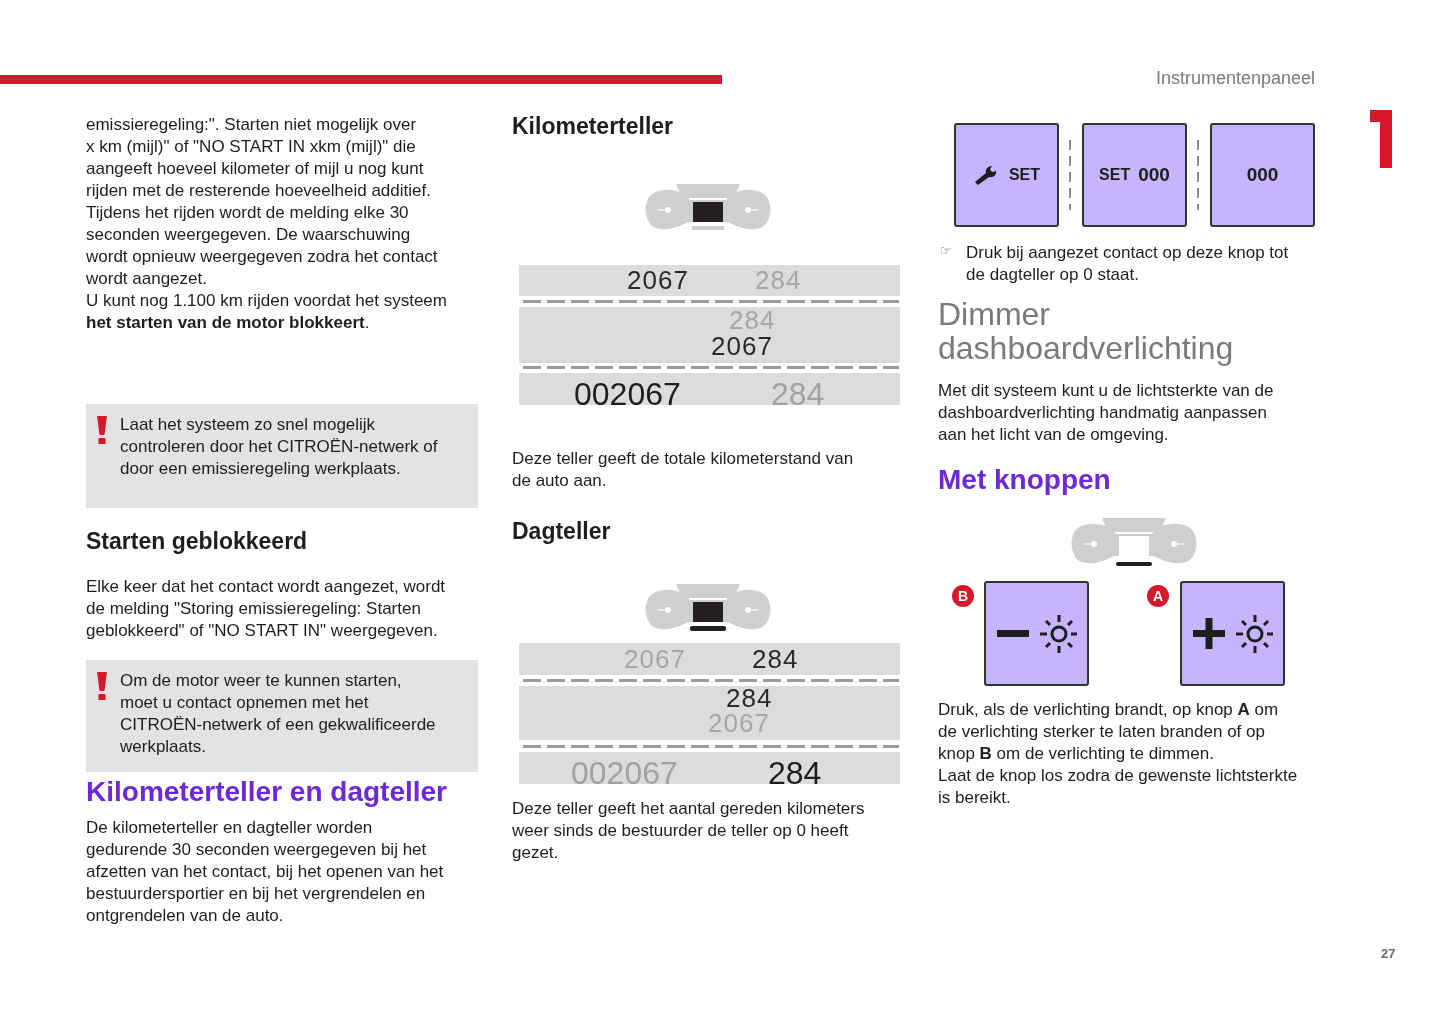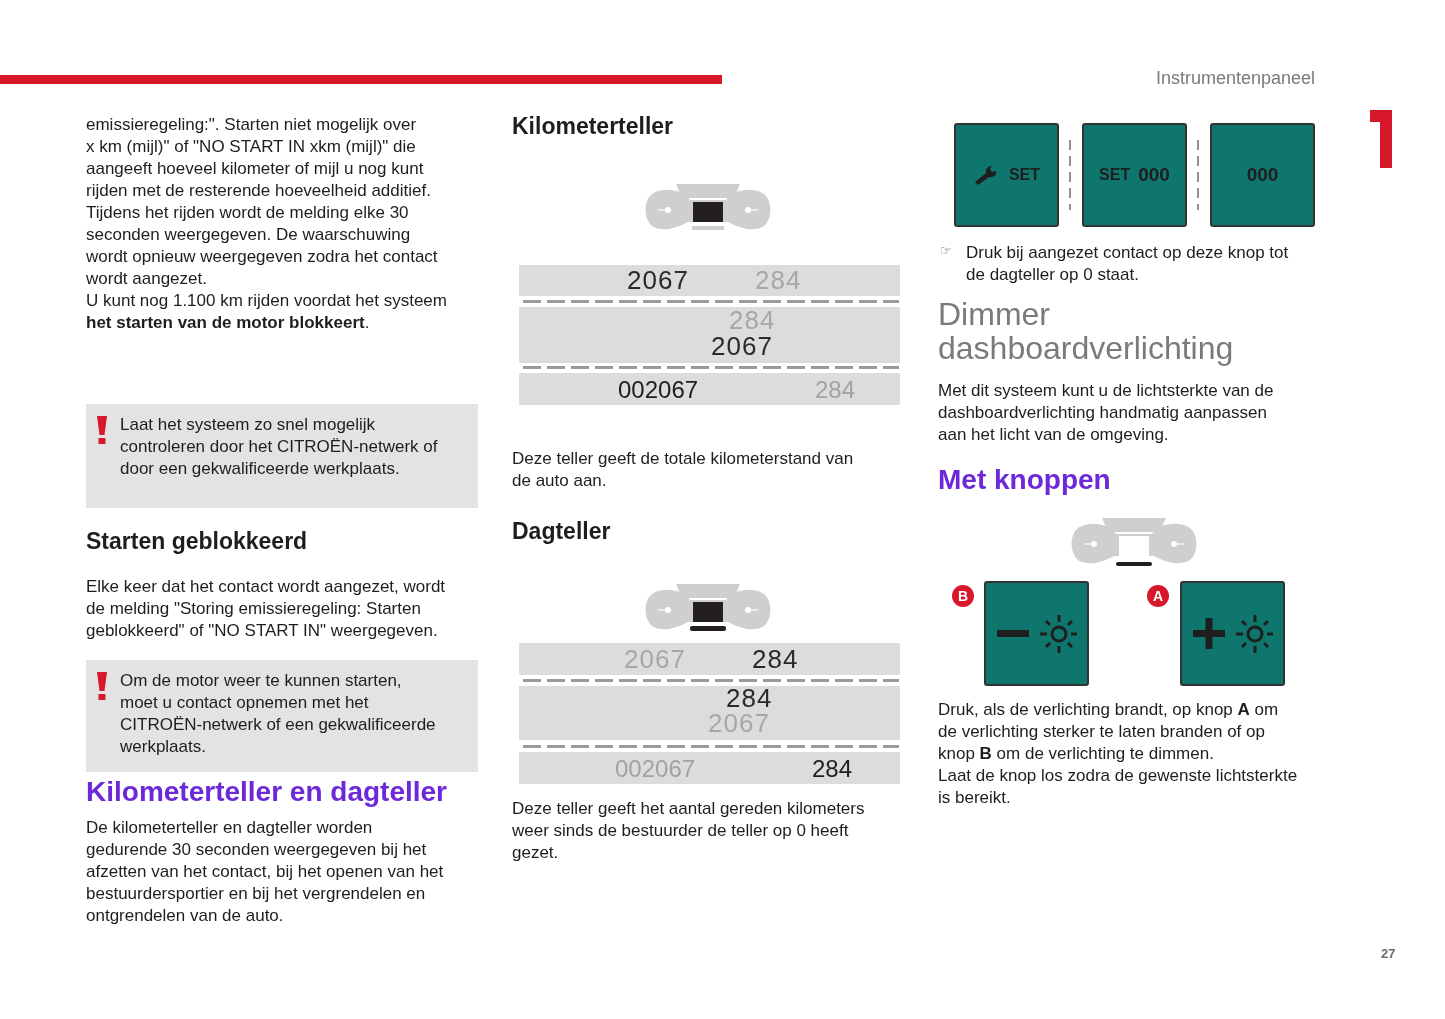"SET" .btn { background: #0f766e -> #c4b5fd }
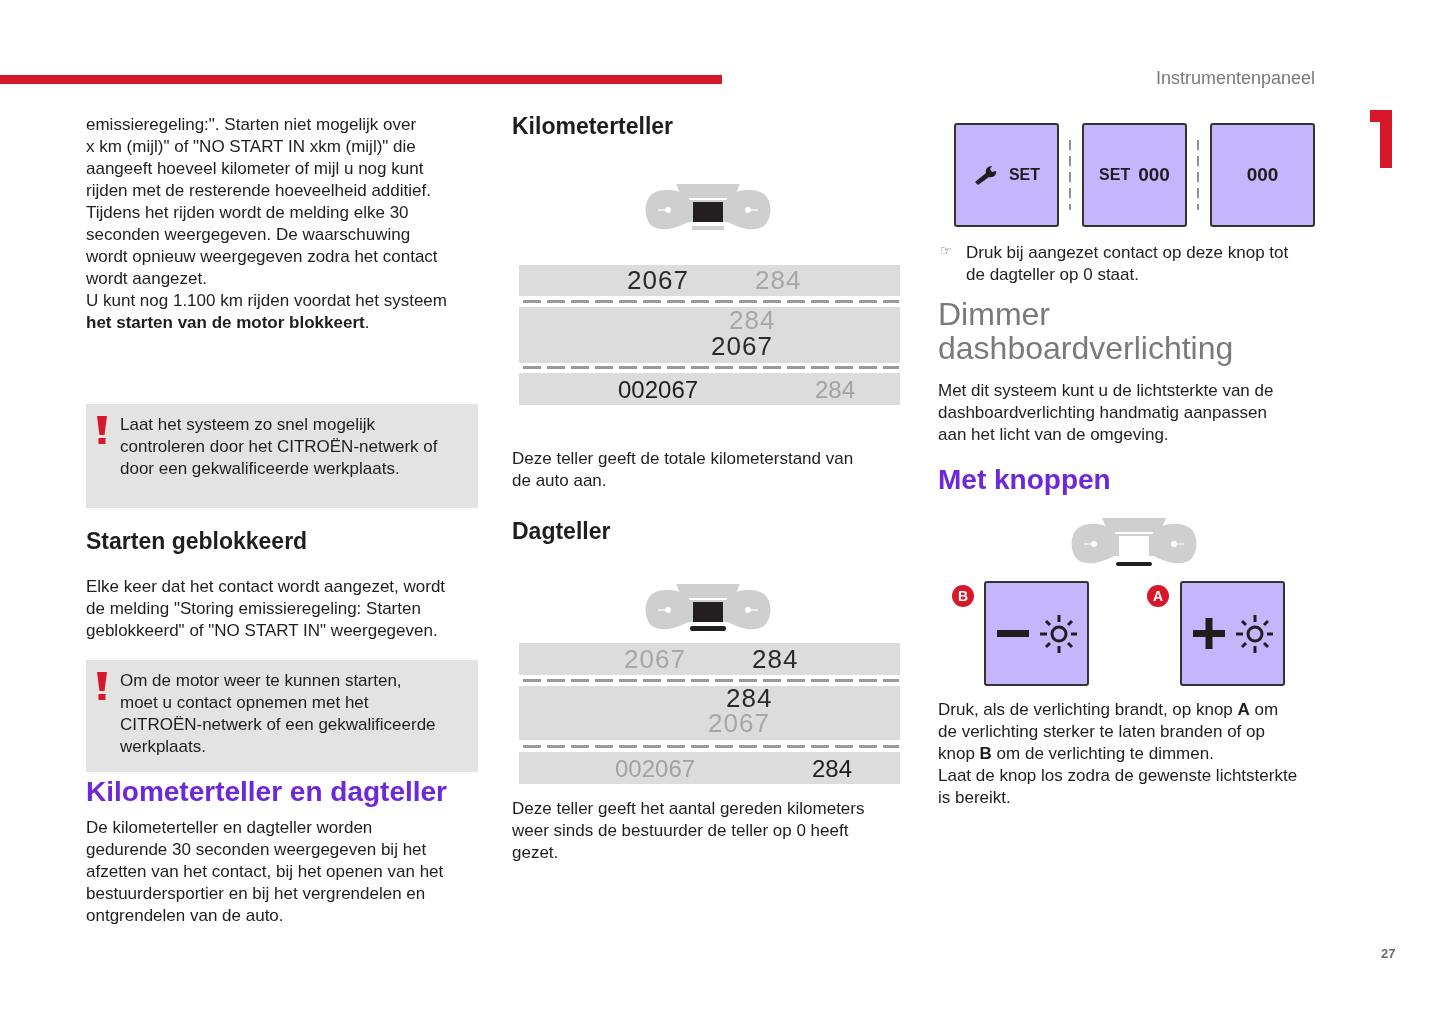"002067" .big { font-size: 24px -> 32px; margin-left: 44px -> none }
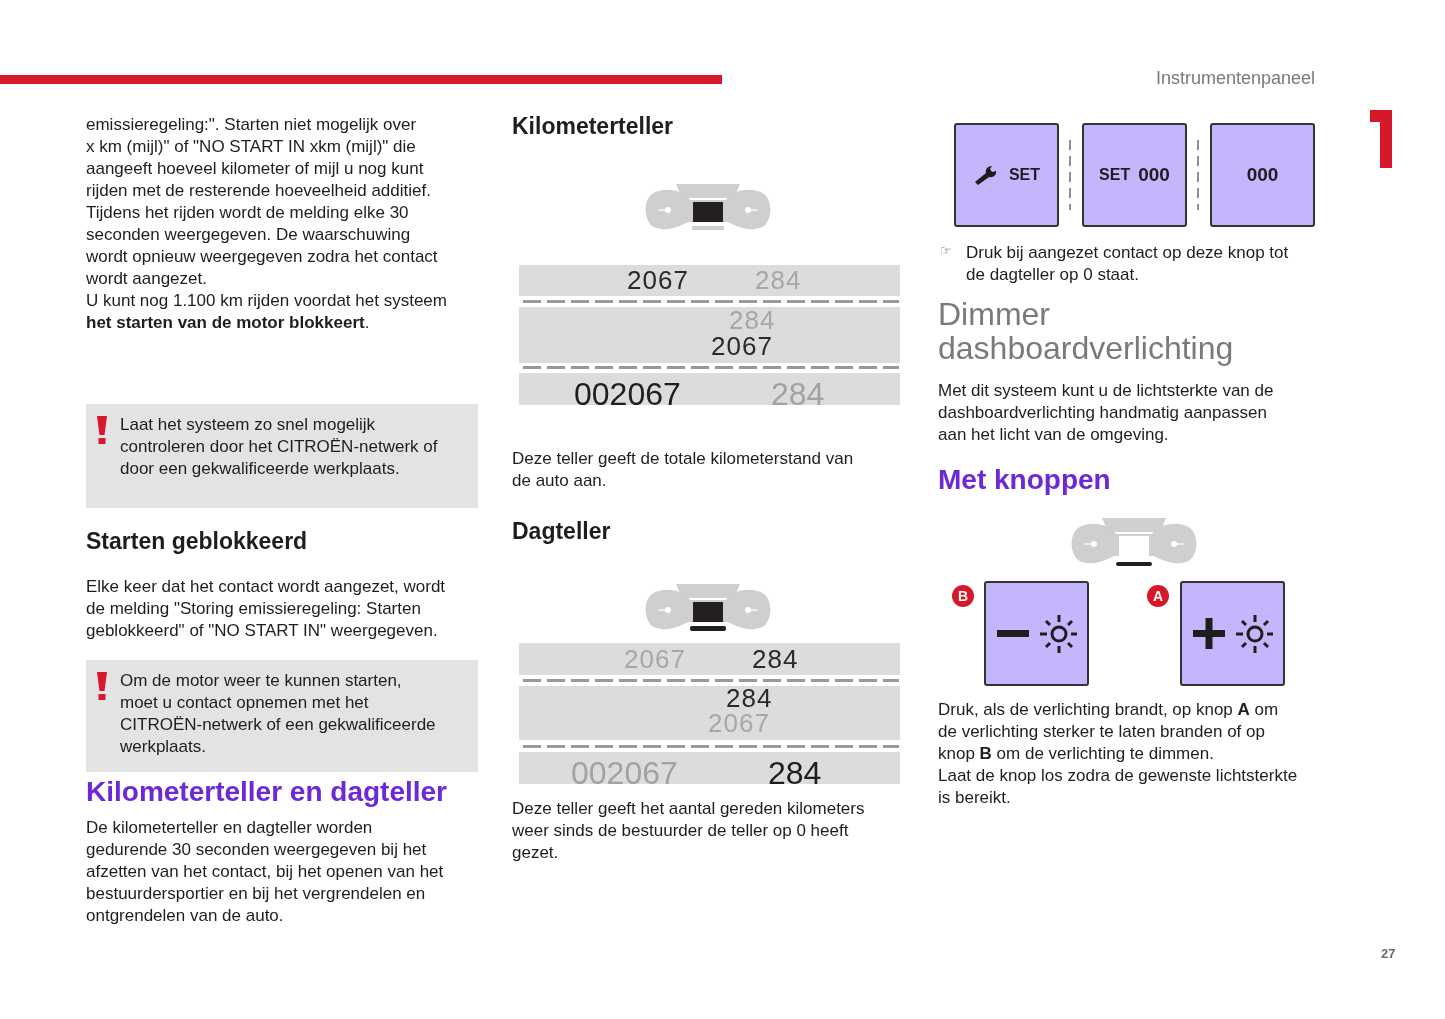"door een gekwalificeerde werkplaats." div { text: gekwalificeerde -> emissieregeling }
